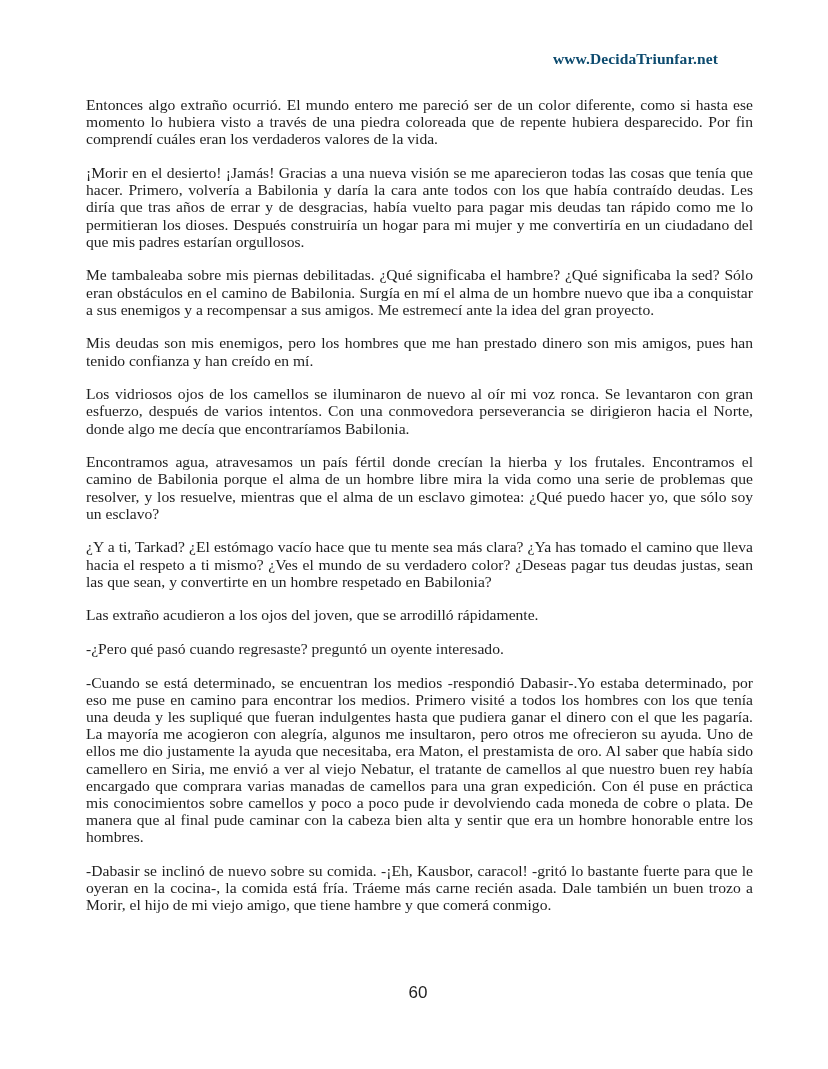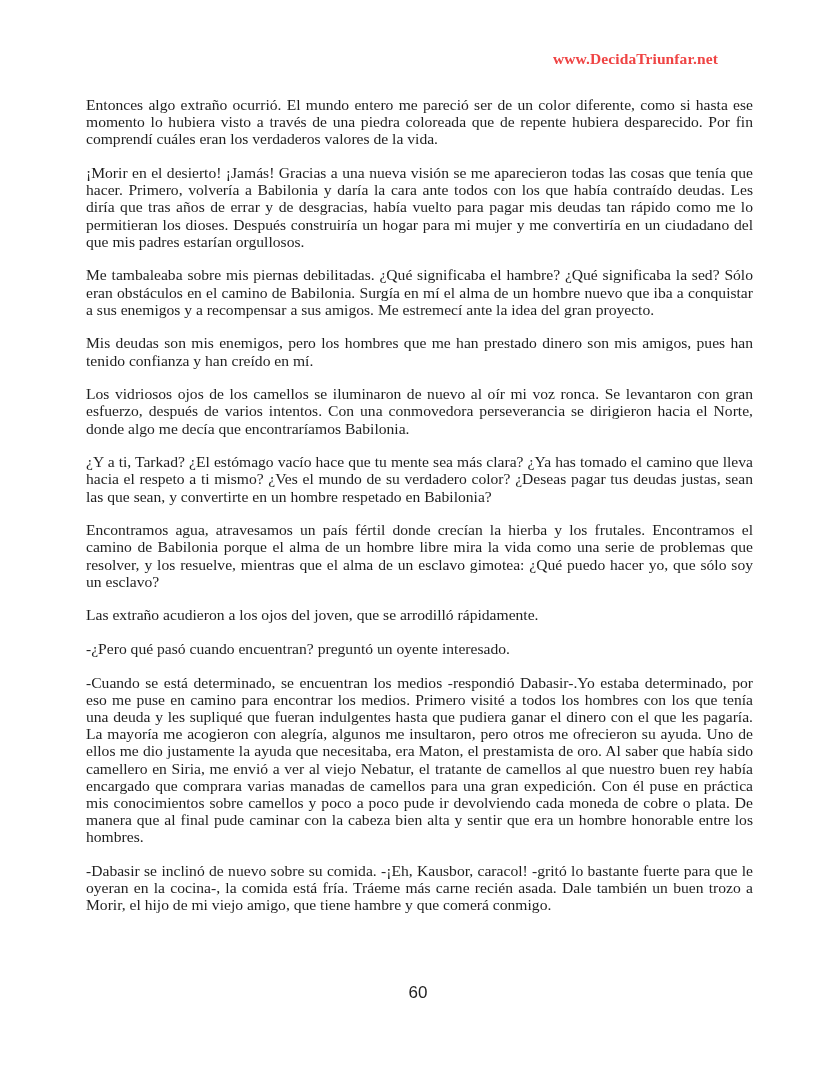"www.DecidaTriunfar.net" .page-header { color: #ef4444 -> #0c4a6e }
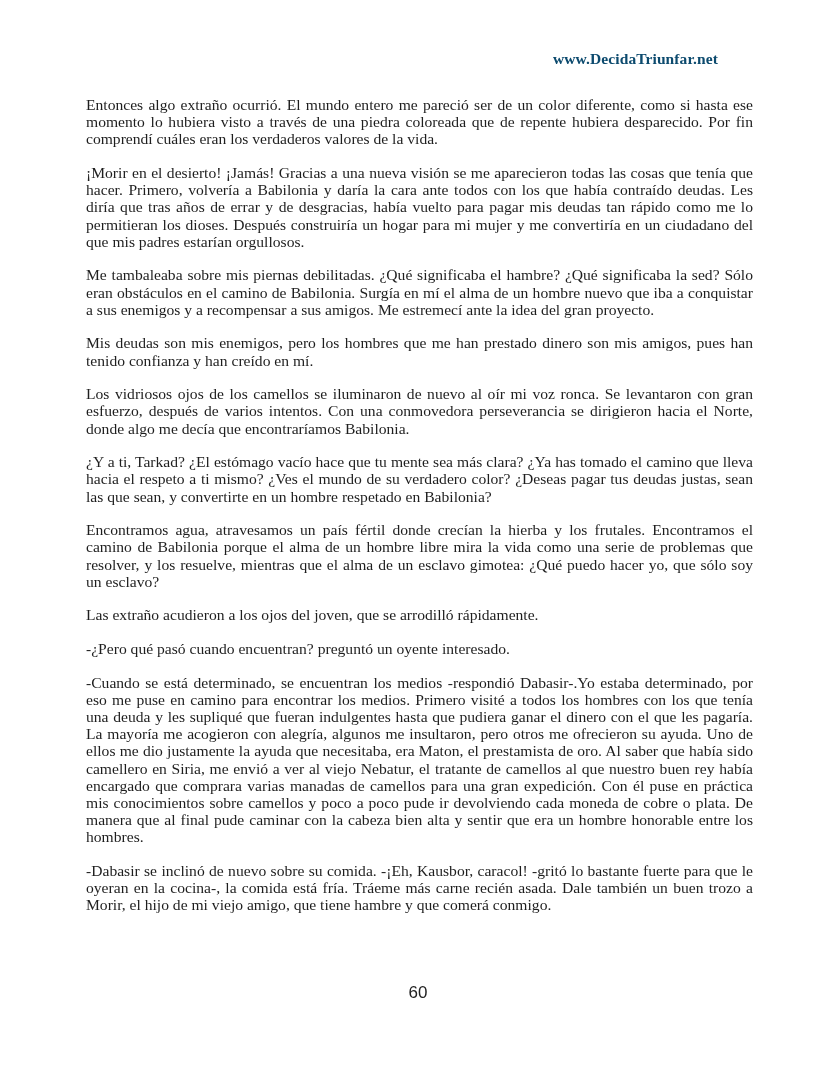"¿Y a ti, Tarkad? ¿El" p { order: before "Encontramos agua, atravesamos un país" -> after "Encontramos agua, atravesamos un país" }
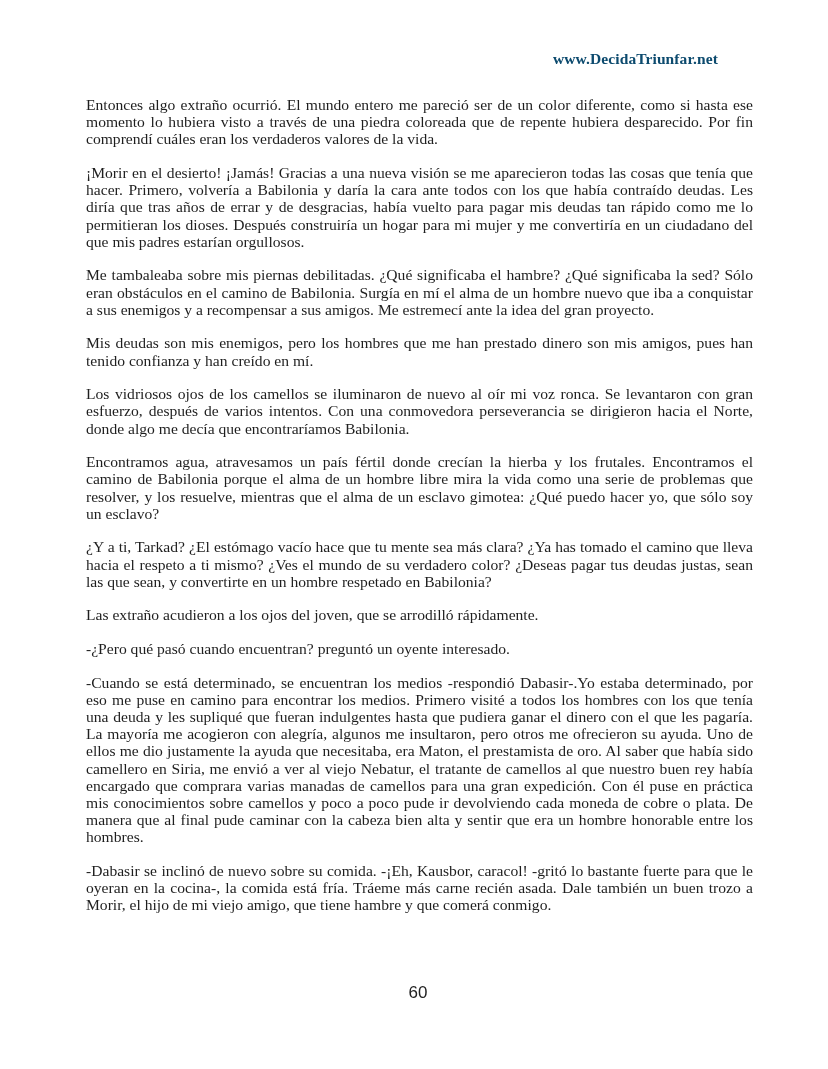"-¿Pero qué pasó cuando encuentran?" p { text: encuentran -> regresaste }
